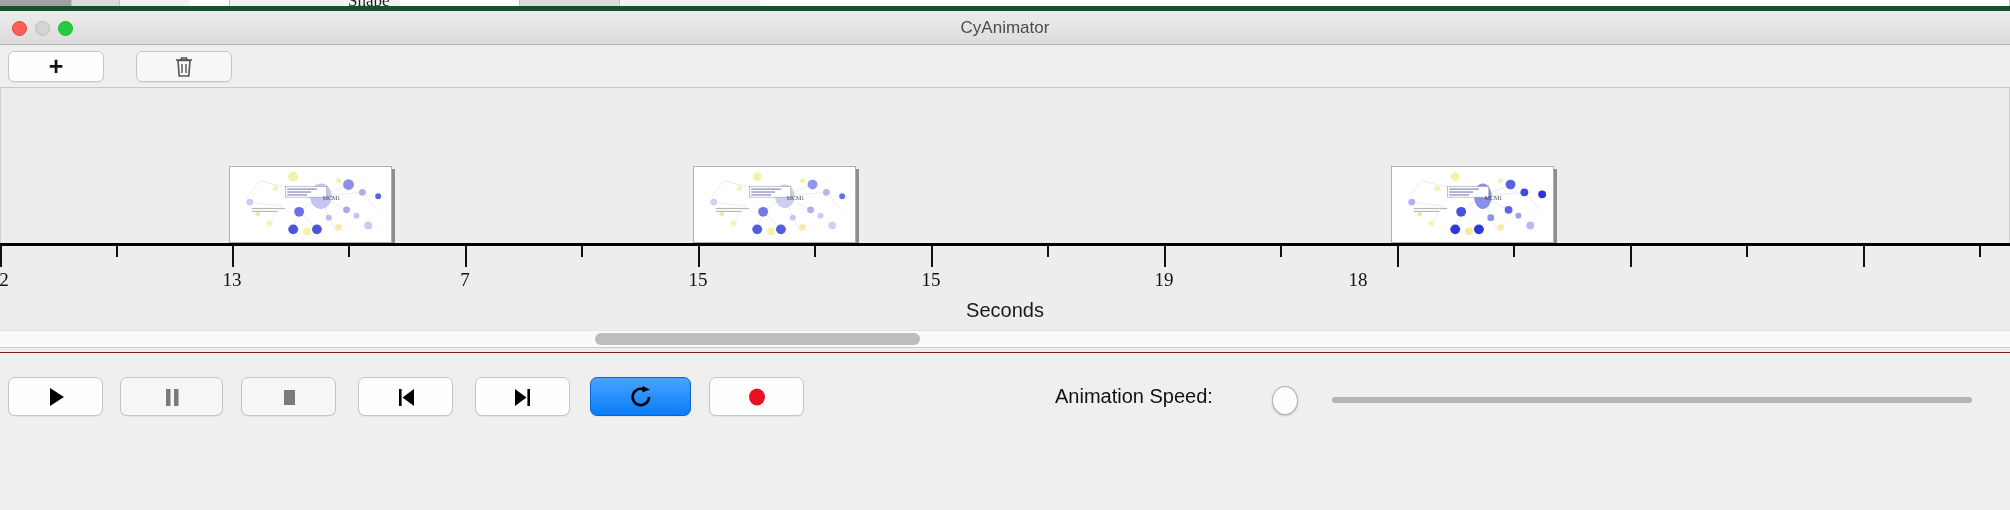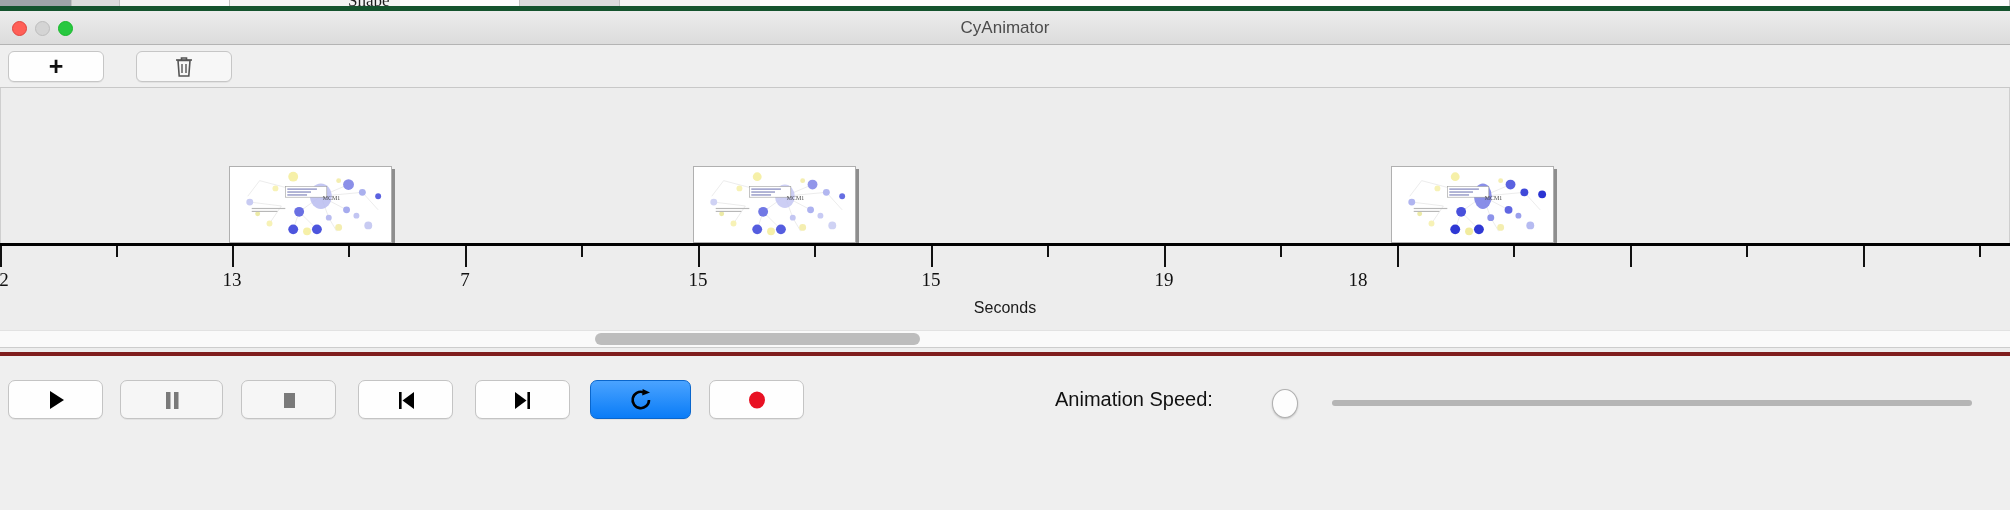"Seconds" .axis-title { font-size: 16px -> 20px }
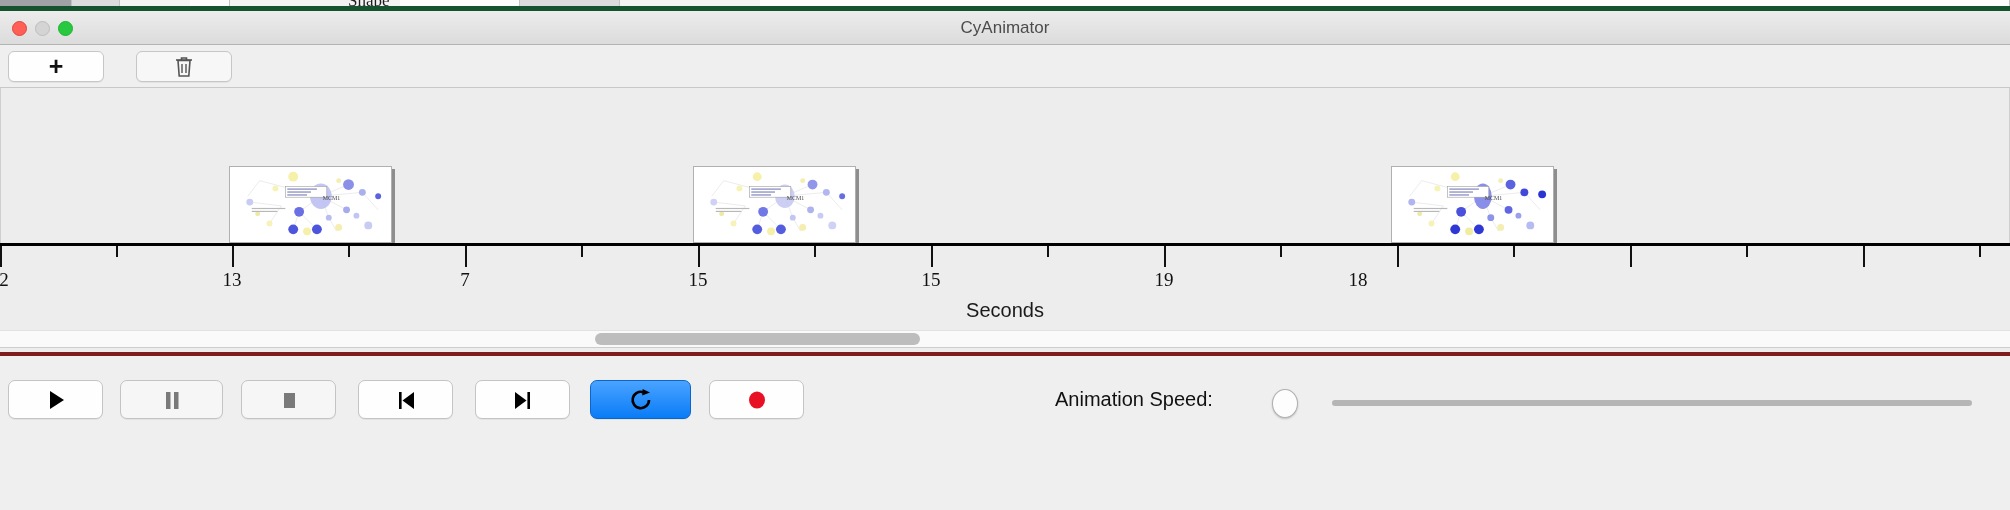"Animation Speed:" .controls { border-top: 4px solid #7f1d1d -> 1px solid #7f1d1d }
